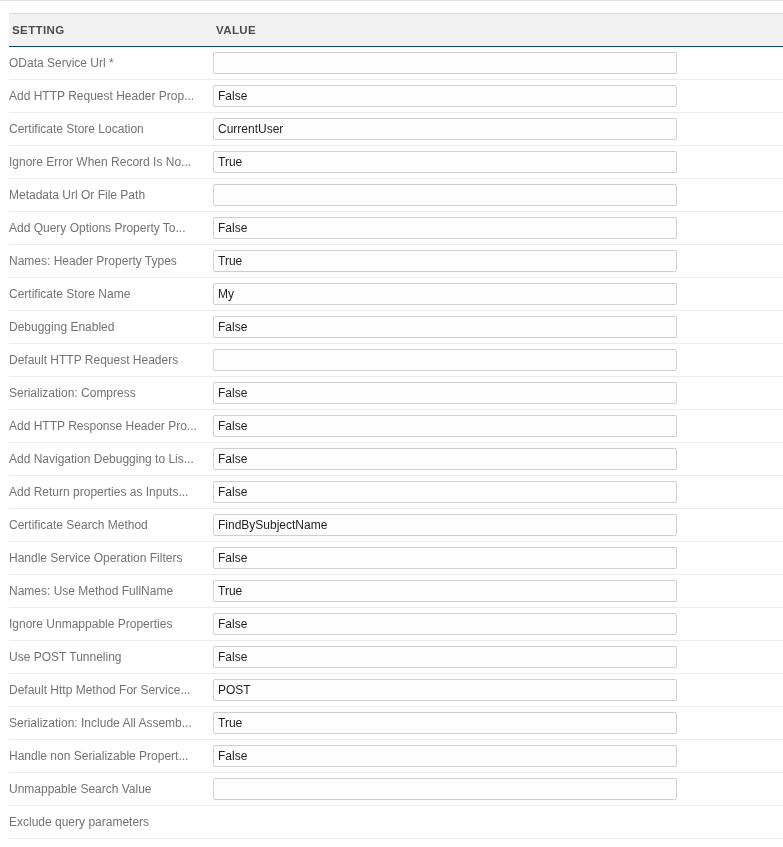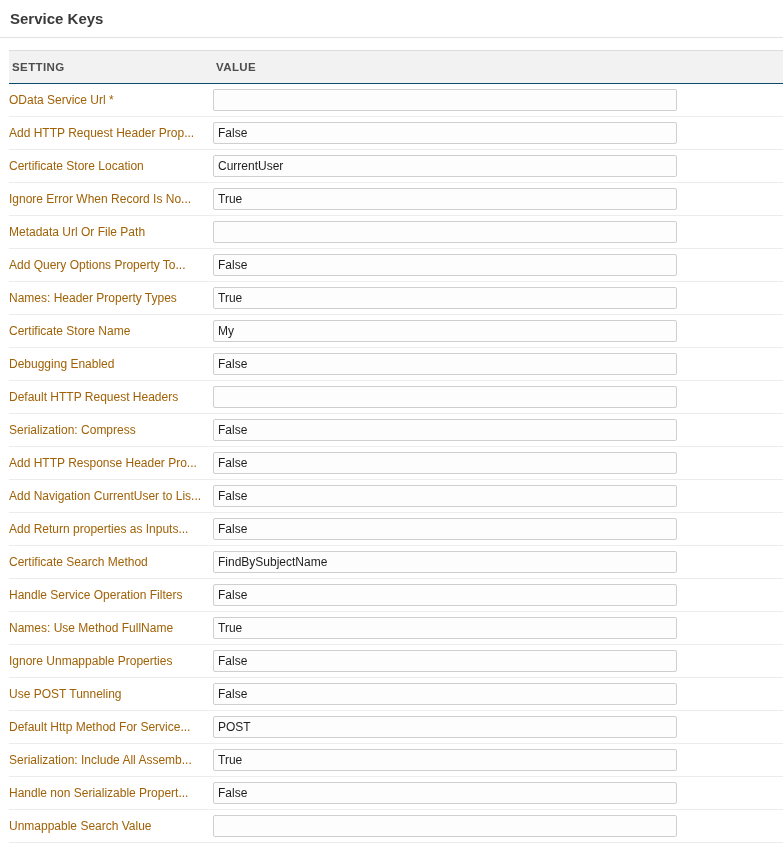"Service Keys" h1.page-title { html: <h1>Service Keys</h1> -> none }
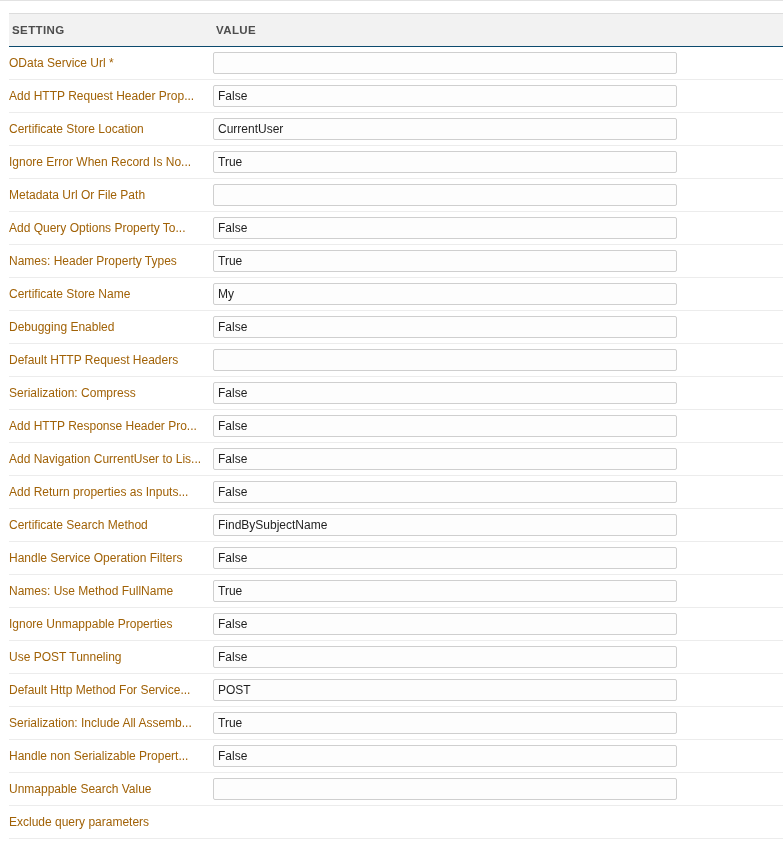"OData Service Url *" td.setting-label { color: #a16207 -> #737373 }
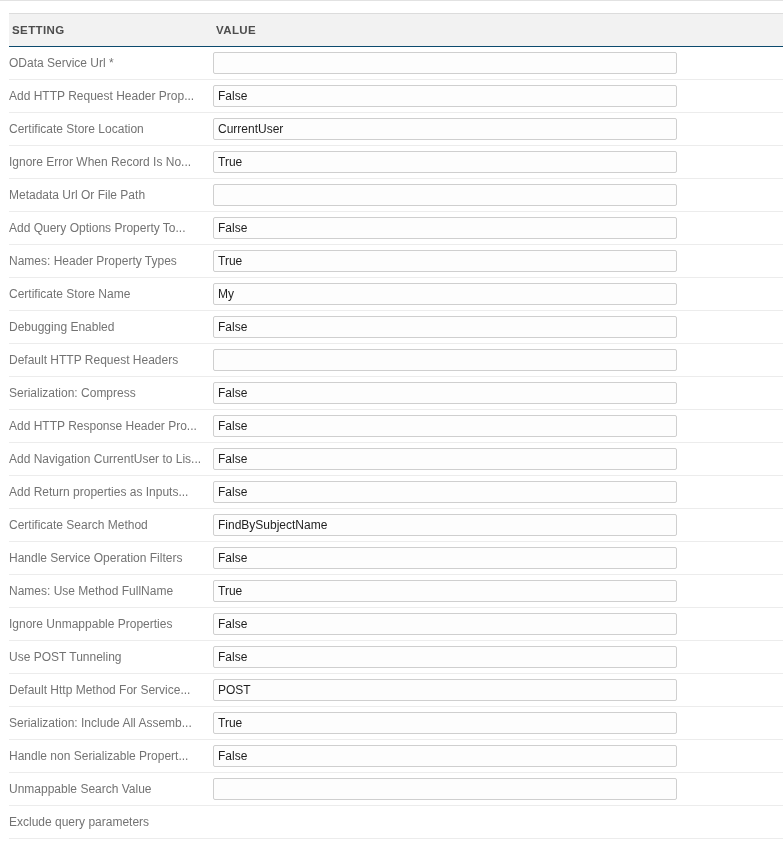"Add Navigation CurrentUser to Lis..." td.setting-label { text: CurrentUser -> Debugging }
